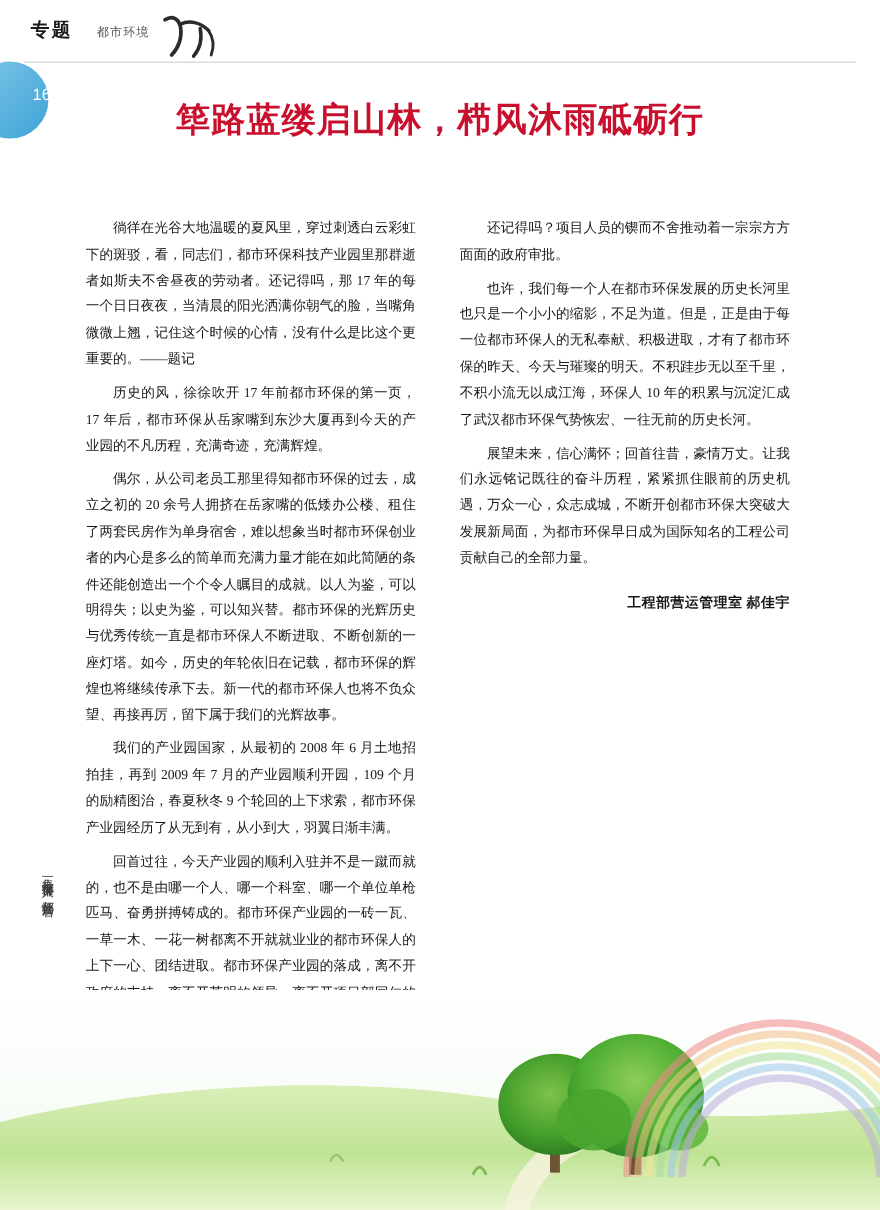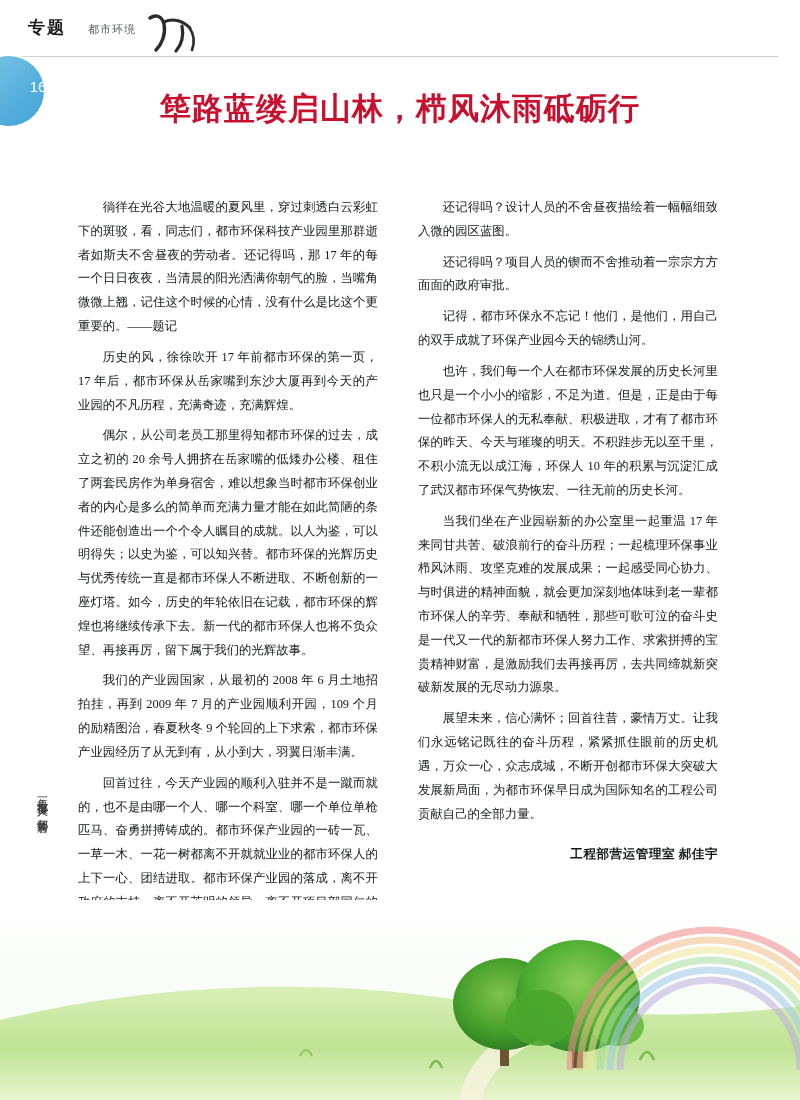"还记得吗？设计人员的不舍昼夜描绘着一幅幅细致入微的园区蓝图。" p { html: <p>还记得吗？设计人员的不舍昼夜描绘着一幅幅细致入微的园区蓝图。</p> -> none }
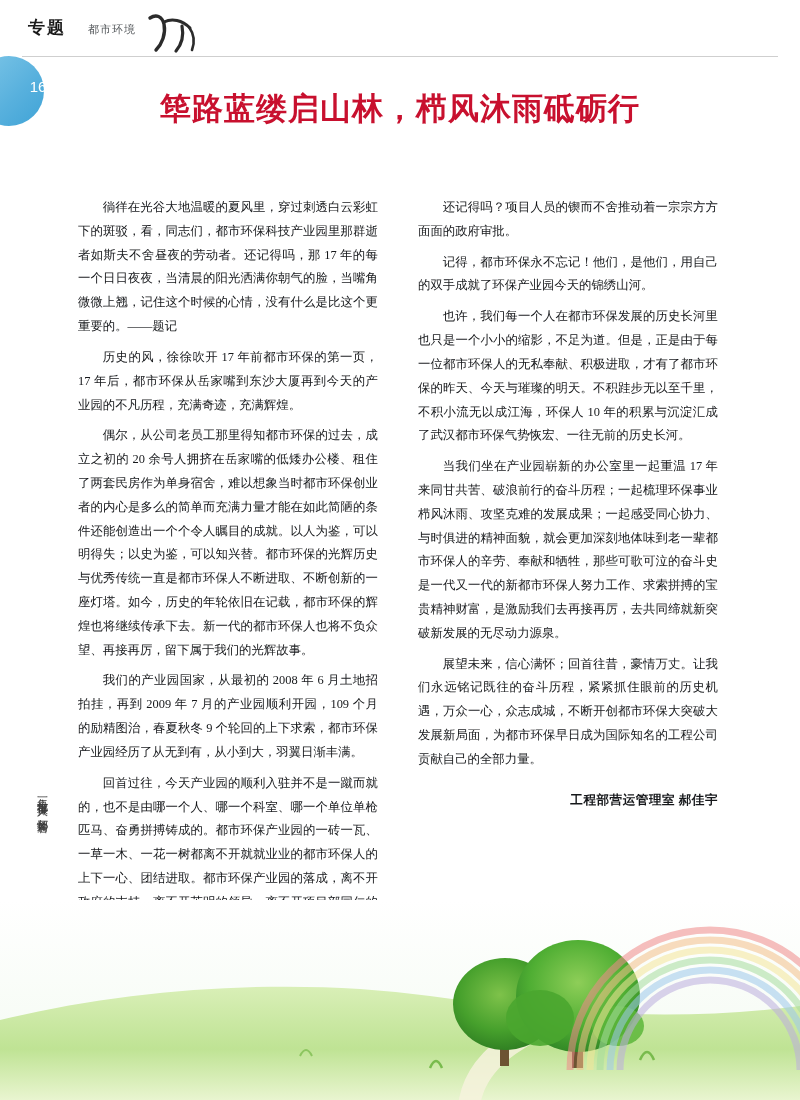"记得，都市环保永不忘记！他们，是他们，用自己的双手成就了环保产业园今天的锦绣山河" p { html: <p>记得，都市环保永不忘记！他们，是他们，用自己的双手成就了环保产业园今天的锦绣山河。</p> -> none }
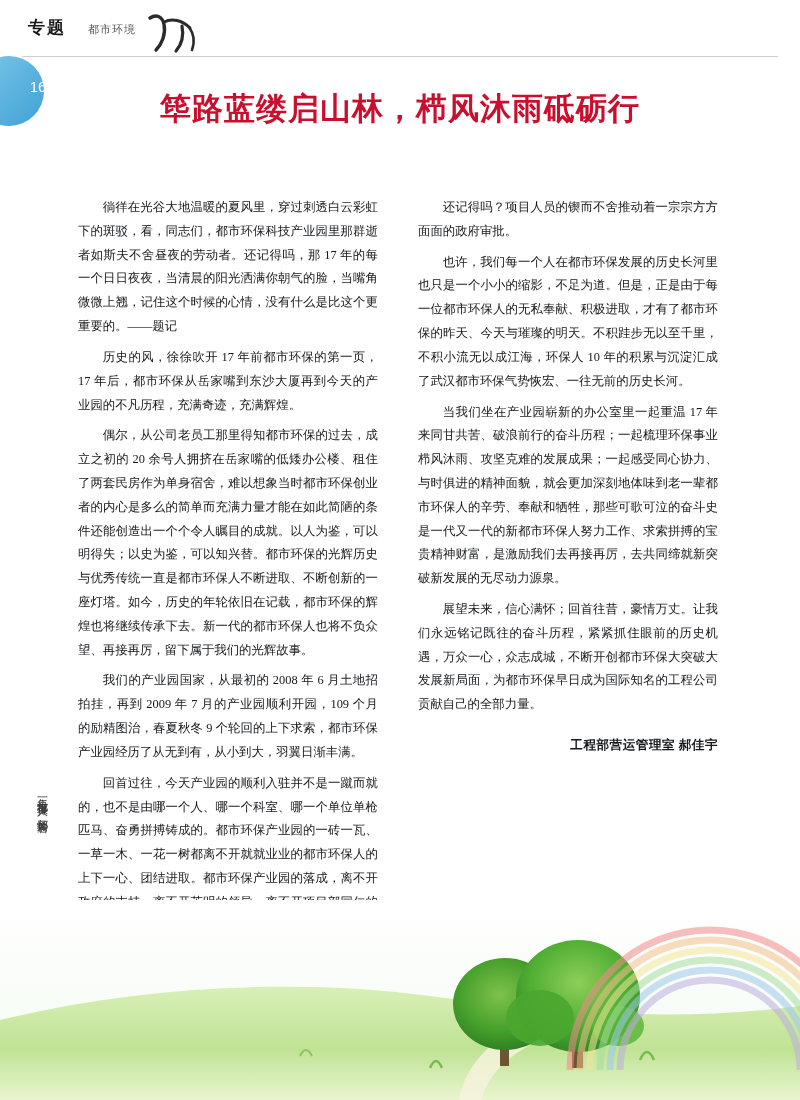"当我们坐在产业园崭新的办公室里一起重温 17" p { html: <p>当我们坐在产业园崭新的办公室里一起重温 17 年来同甘共苦、破浪前行的奋斗历程；一起梳理环保事业栉风沐雨、攻坚克难的发展成果；一起感受同心协力、与时俱进的精神面貌，就会更加深刻地体味到老一辈都市环保人的辛劳、奉献和牺牲，那些可歌可泣的奋斗史是一代又一代的新都市环保人努力工作、求索拼搏的宝贵精神财富，是激励我们去再接再厉，去共同缔就新突破新发展的无尽动力源泉。</p> -> none }
